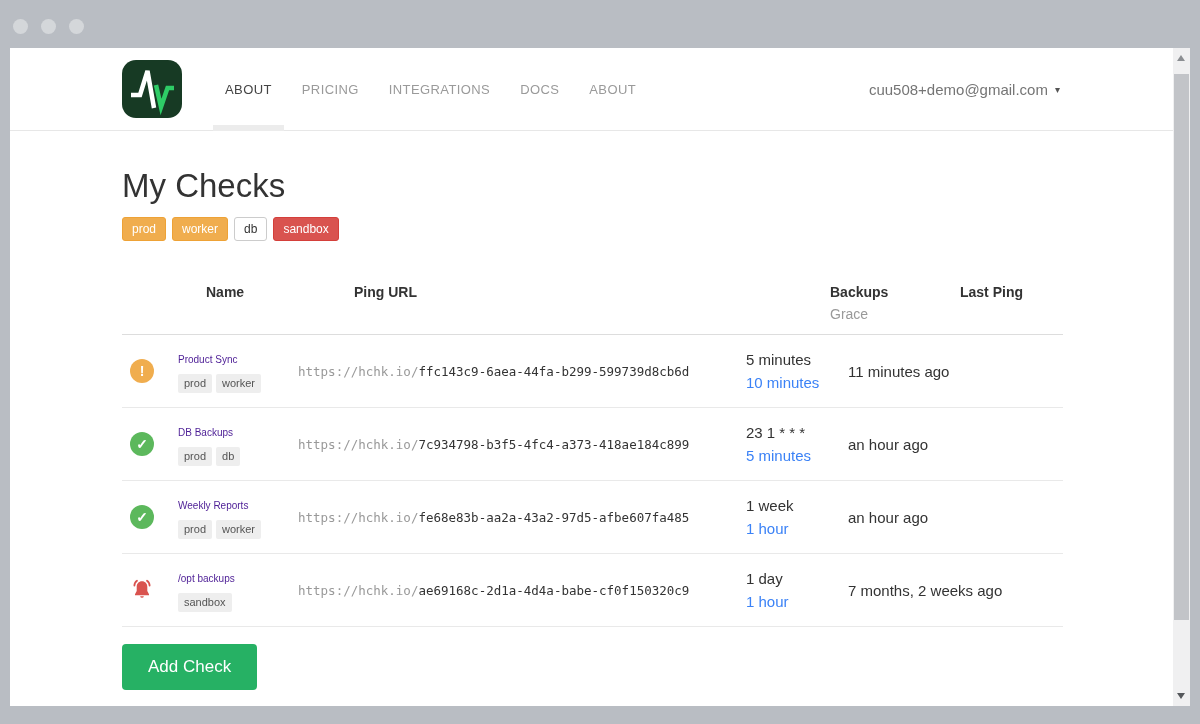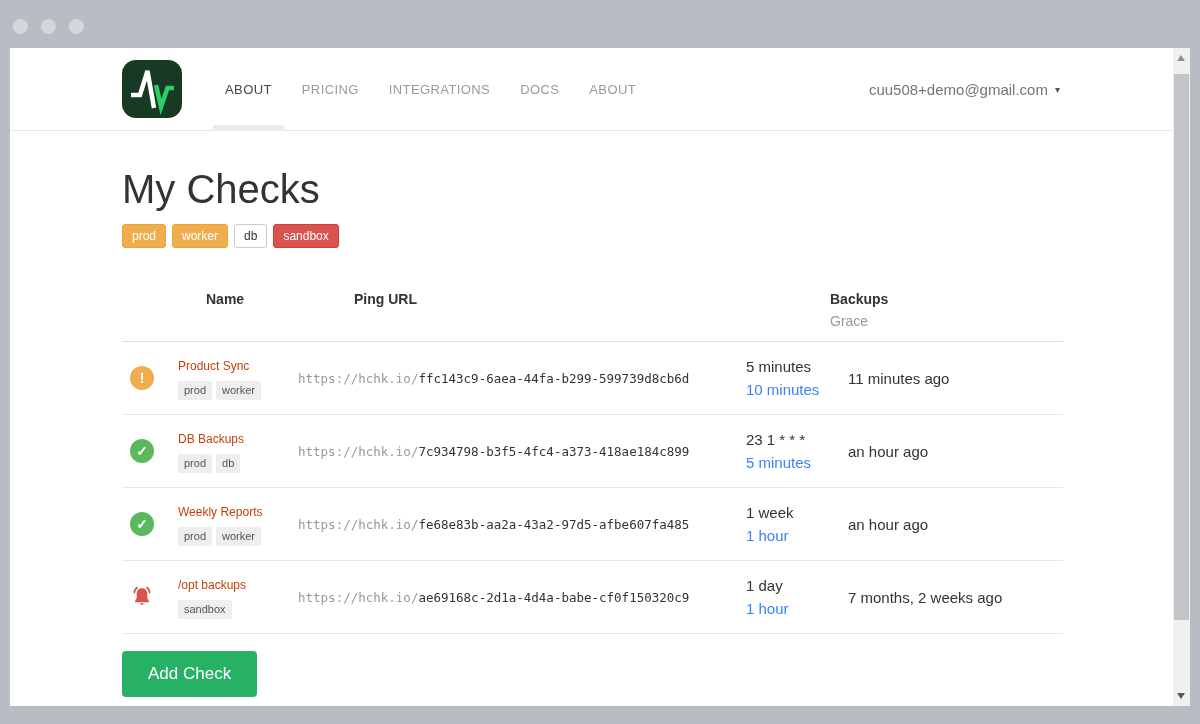"My Checks" h1.page-title { font-size: 40px -> 33px }
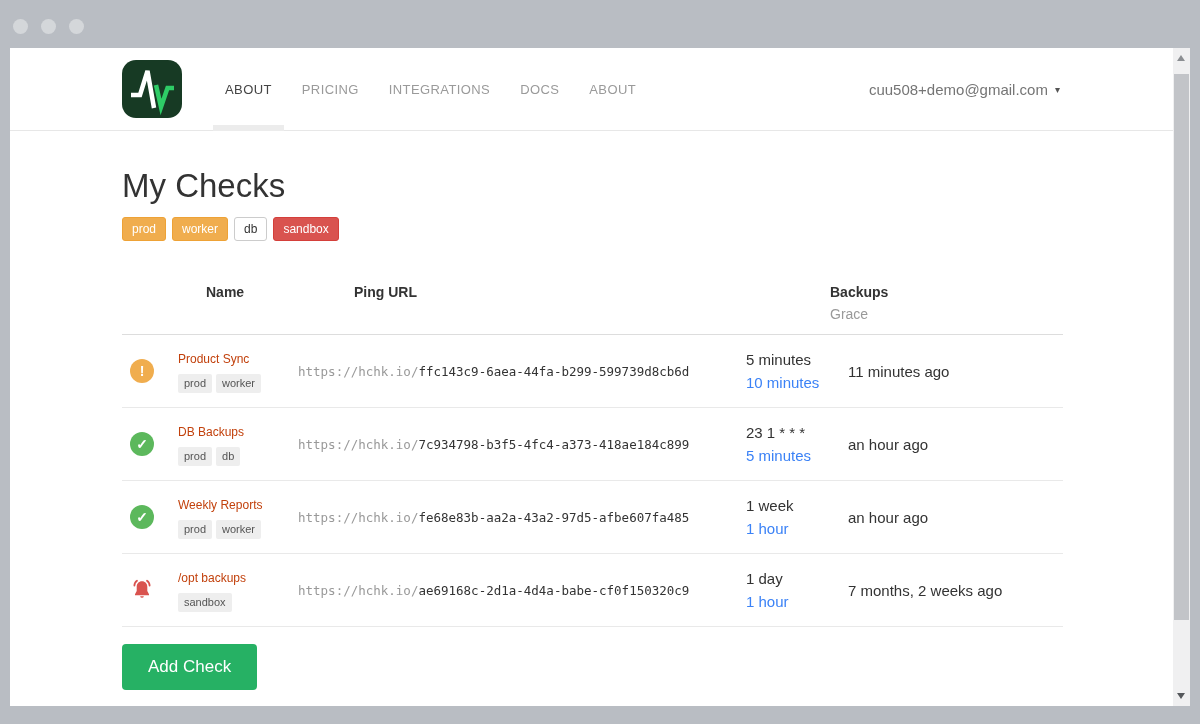"Last Ping" div.col-last { html: none -> <div>Last Ping</div> }
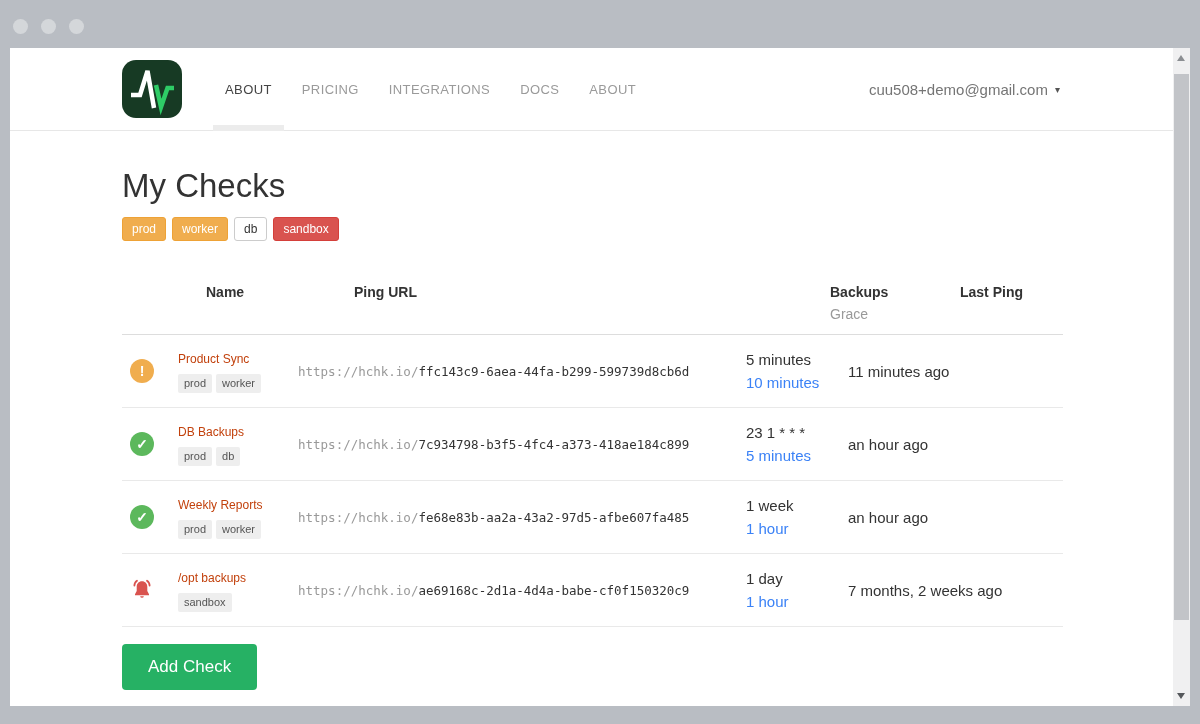"Product Sync" .check-name { color: #c2410c -> #4c1d95; font-size: 12px -> 10px }
